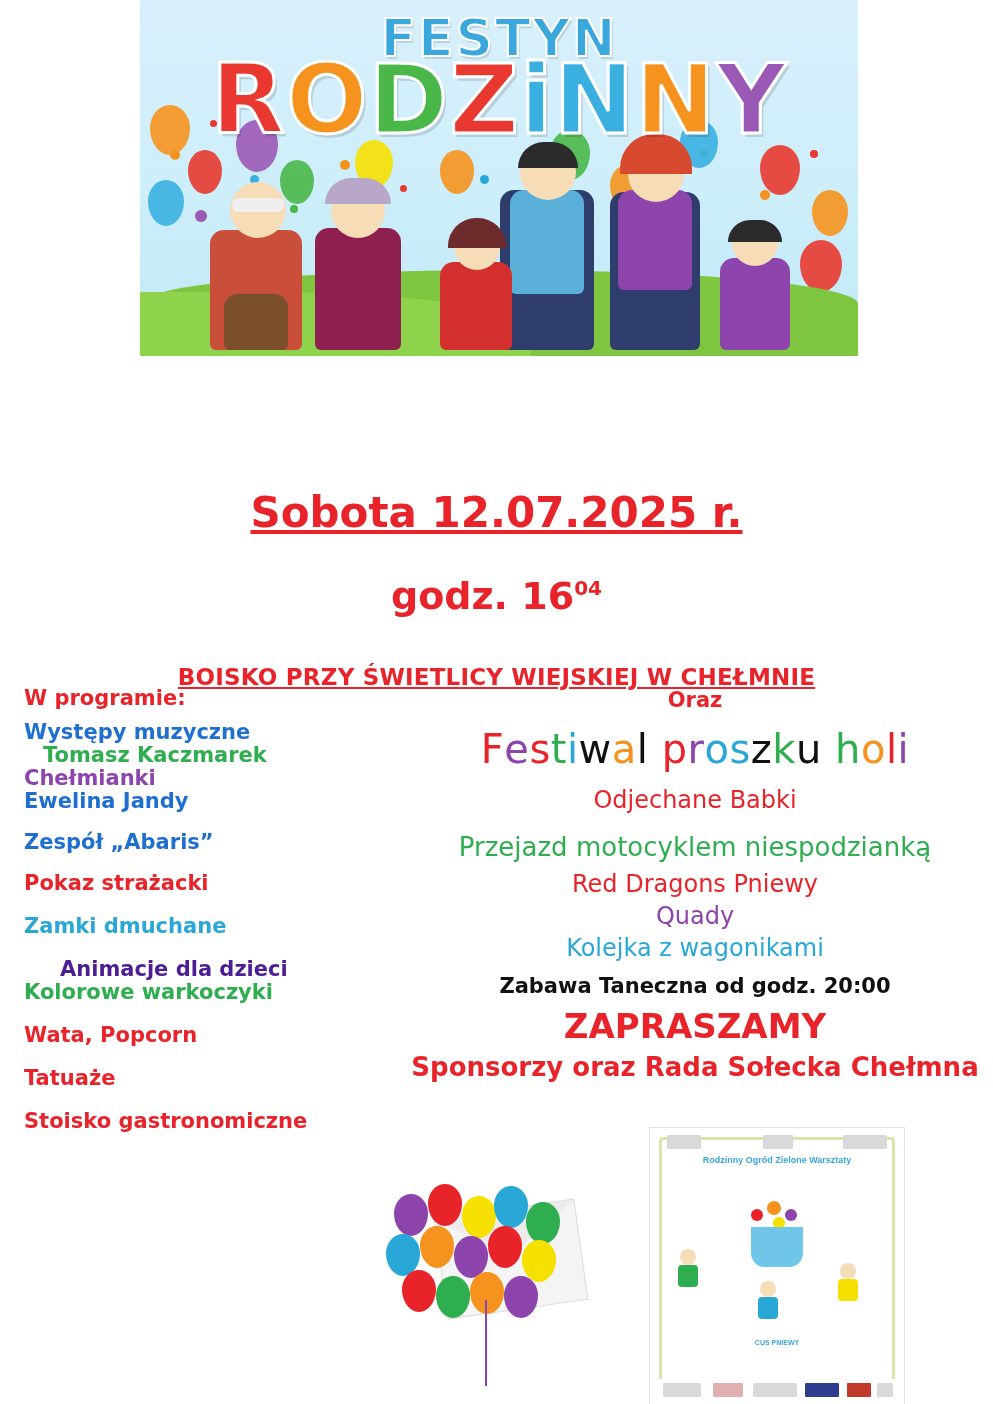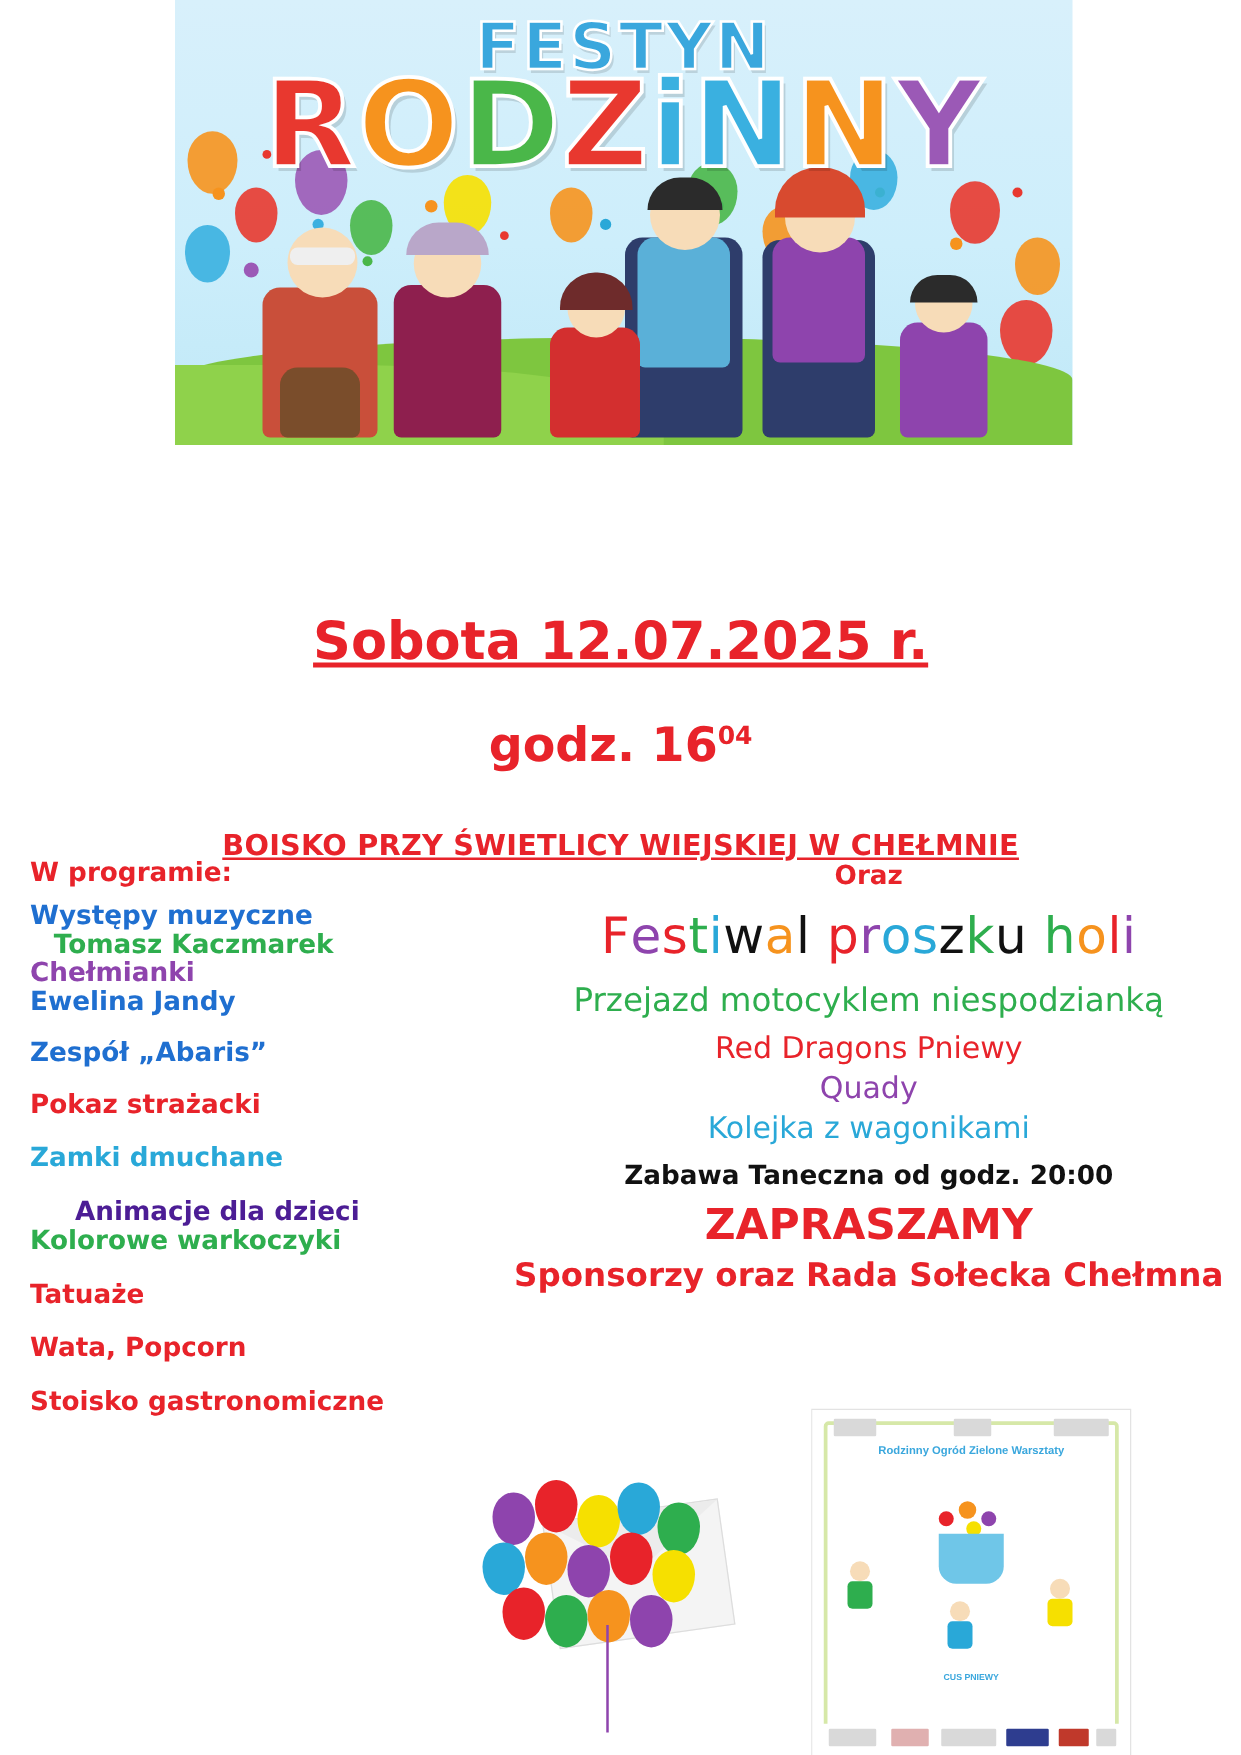"Odjechane Babki" div.odjechane { html: none -> <div>Odjechane Babki</div> }
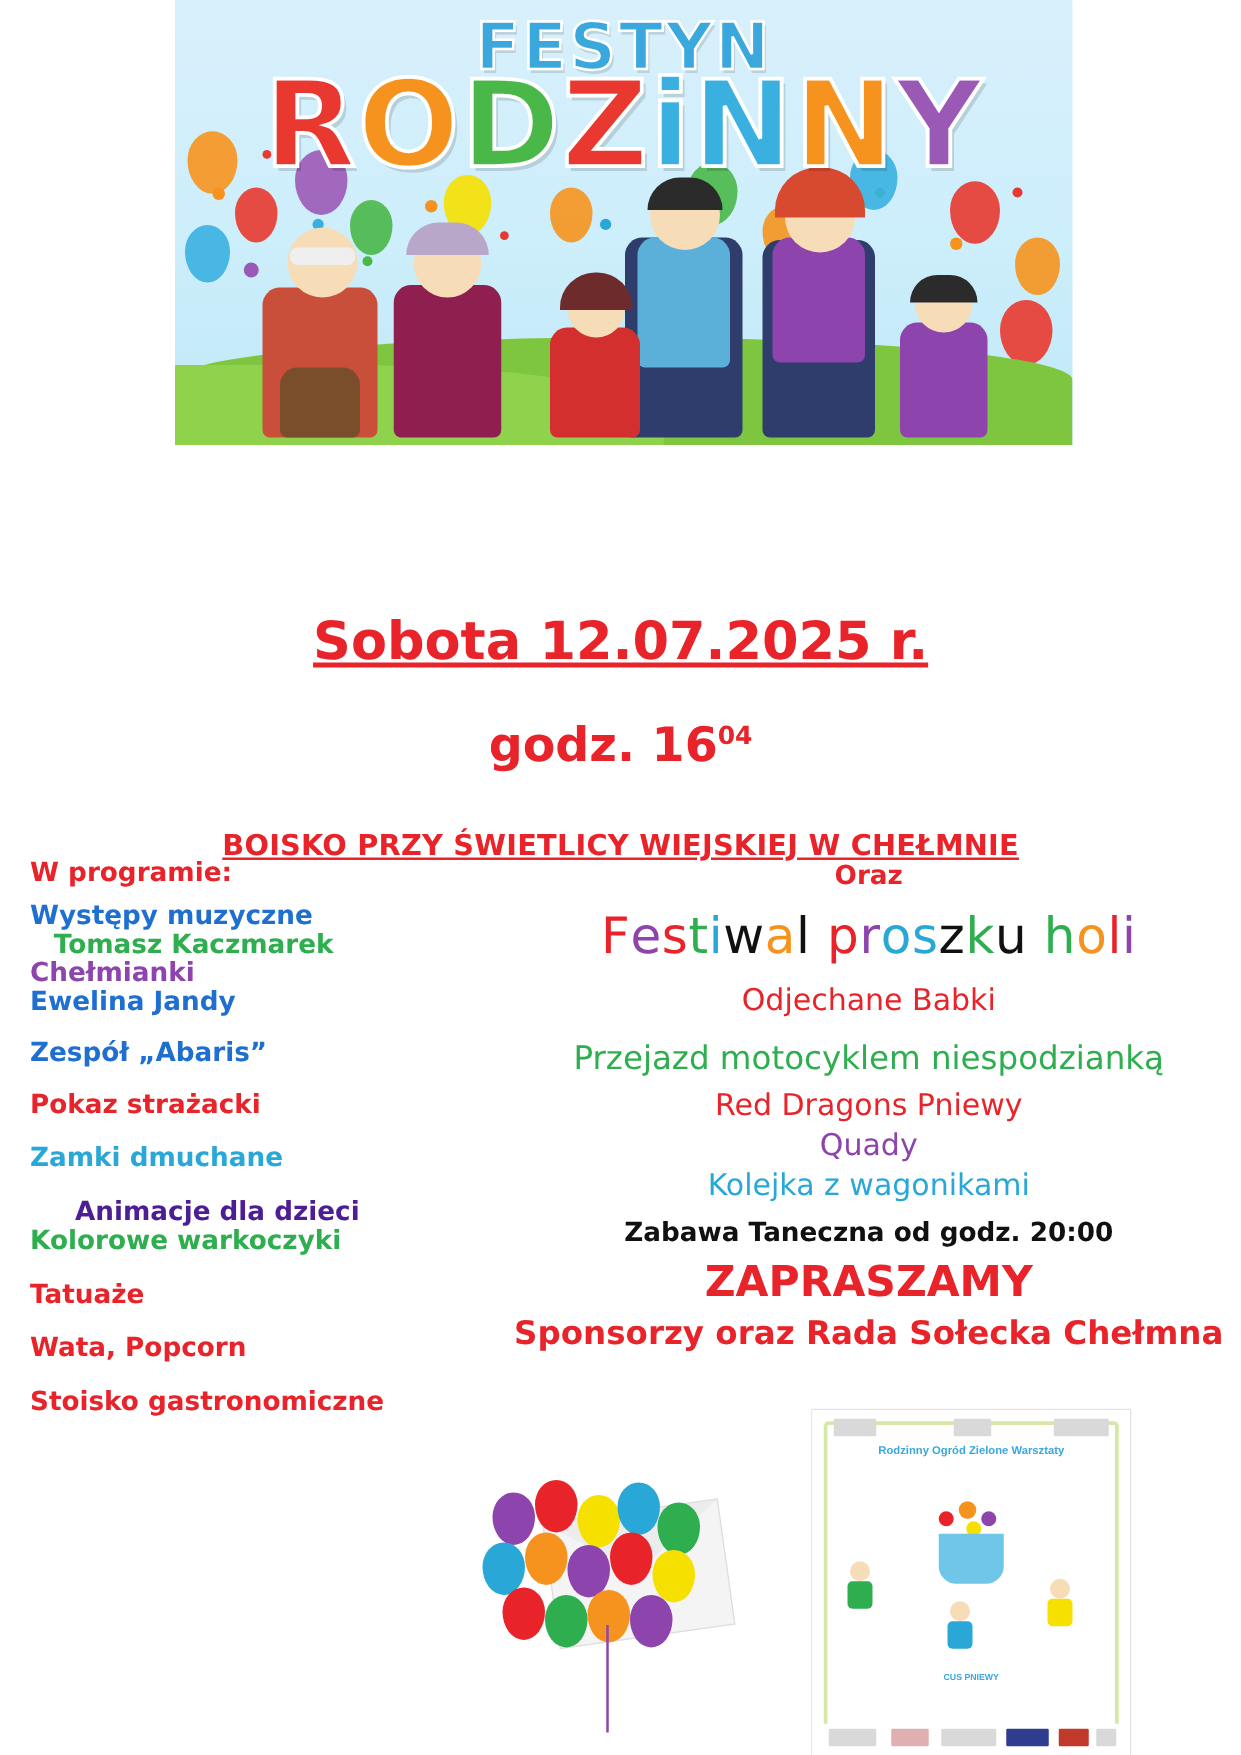"Tatuaże" div.row { order: before "Wata, Popcorn" -> after "Wata, Popcorn" }
